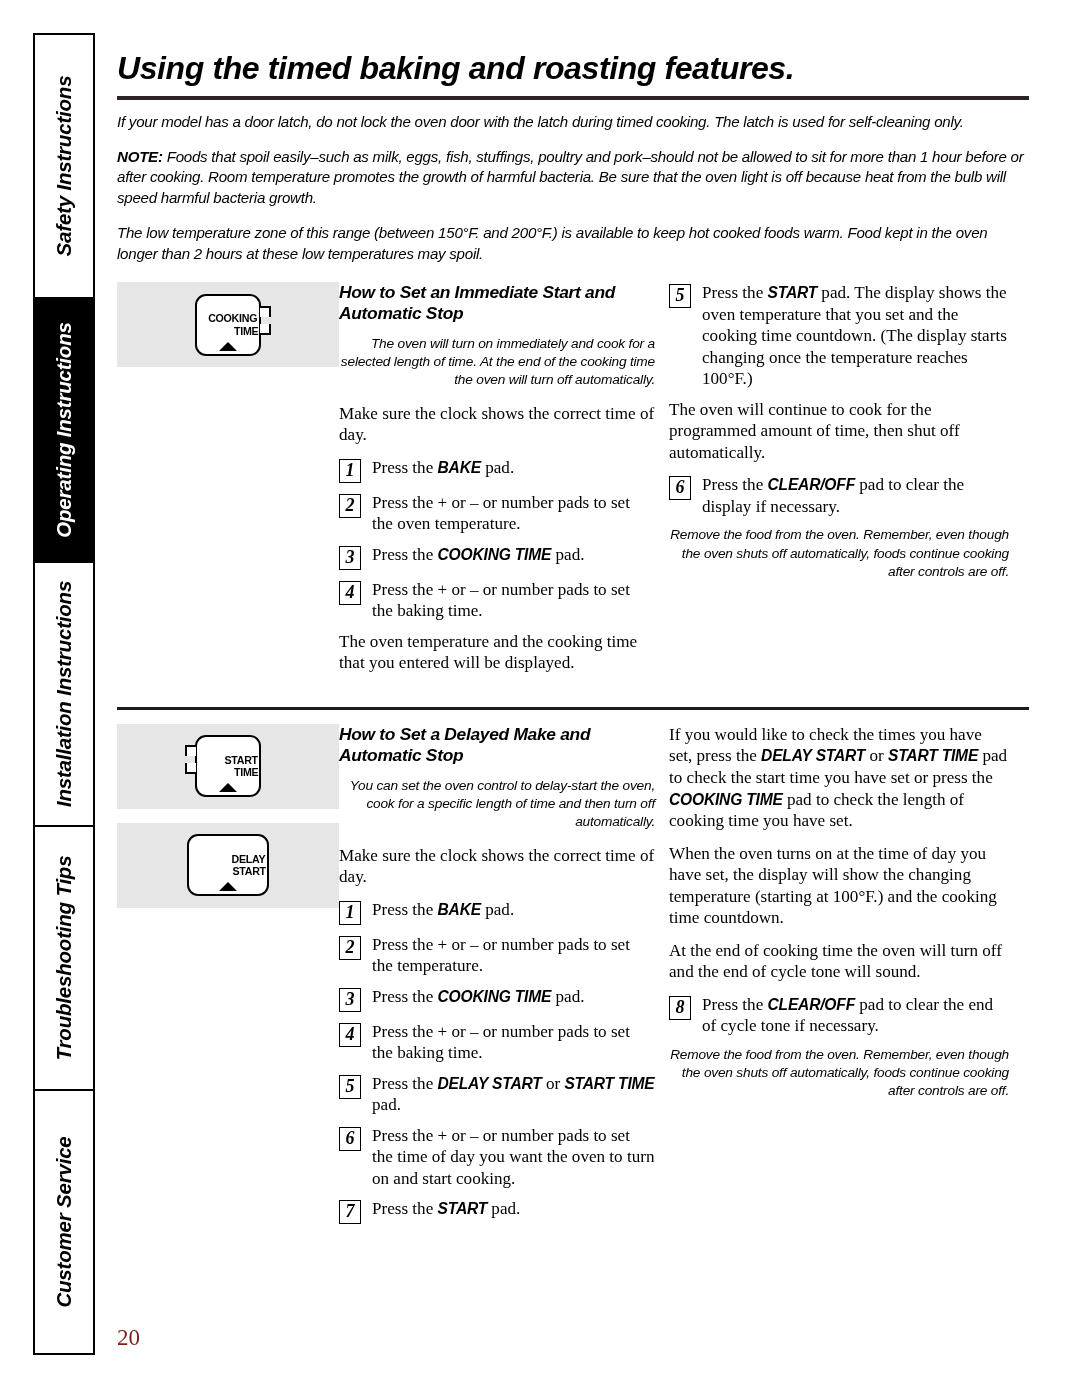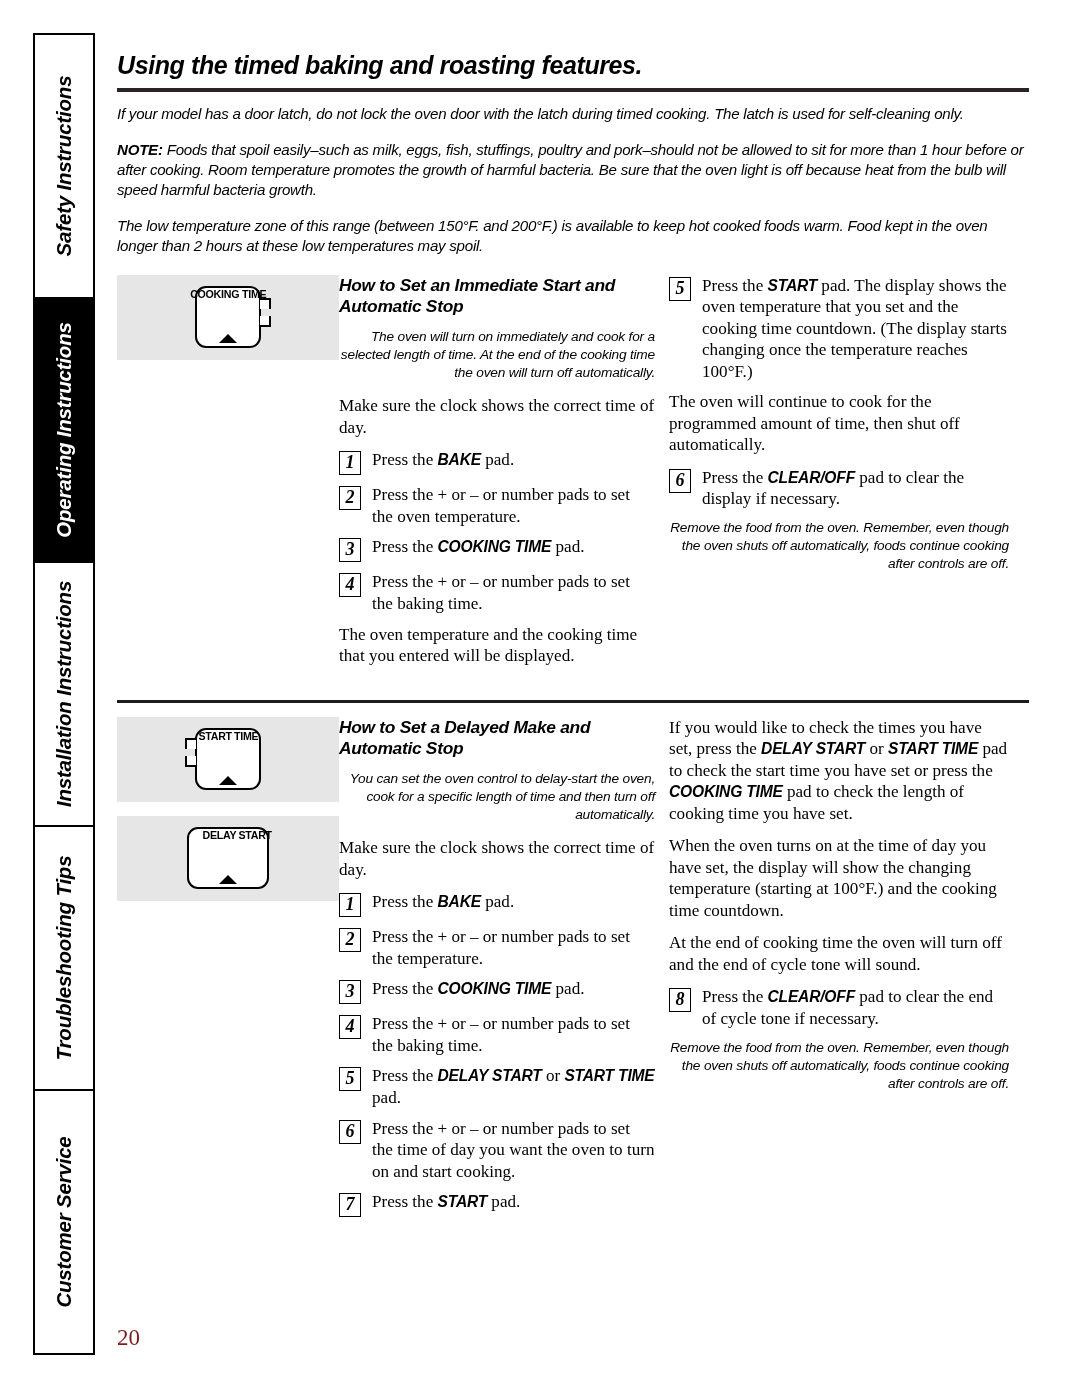"Using the timed baking and" #page-title { font-size: 25px -> 32px }
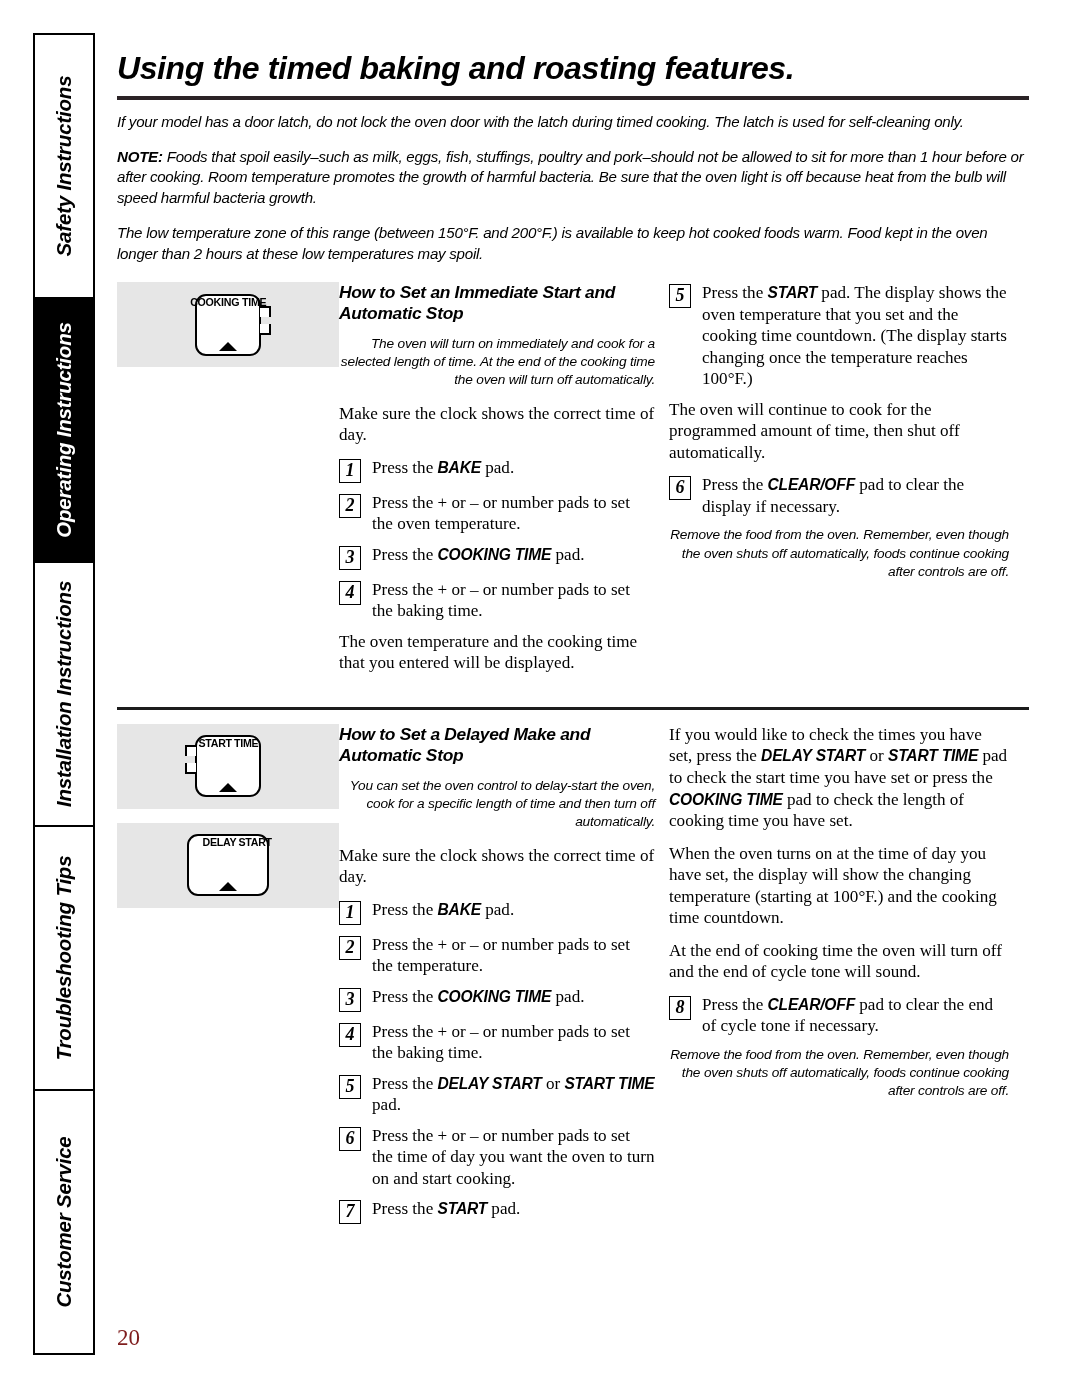"COOKING" .pad-body { align-items: flex-start -> flex-end; flex-direction: row -> column }
